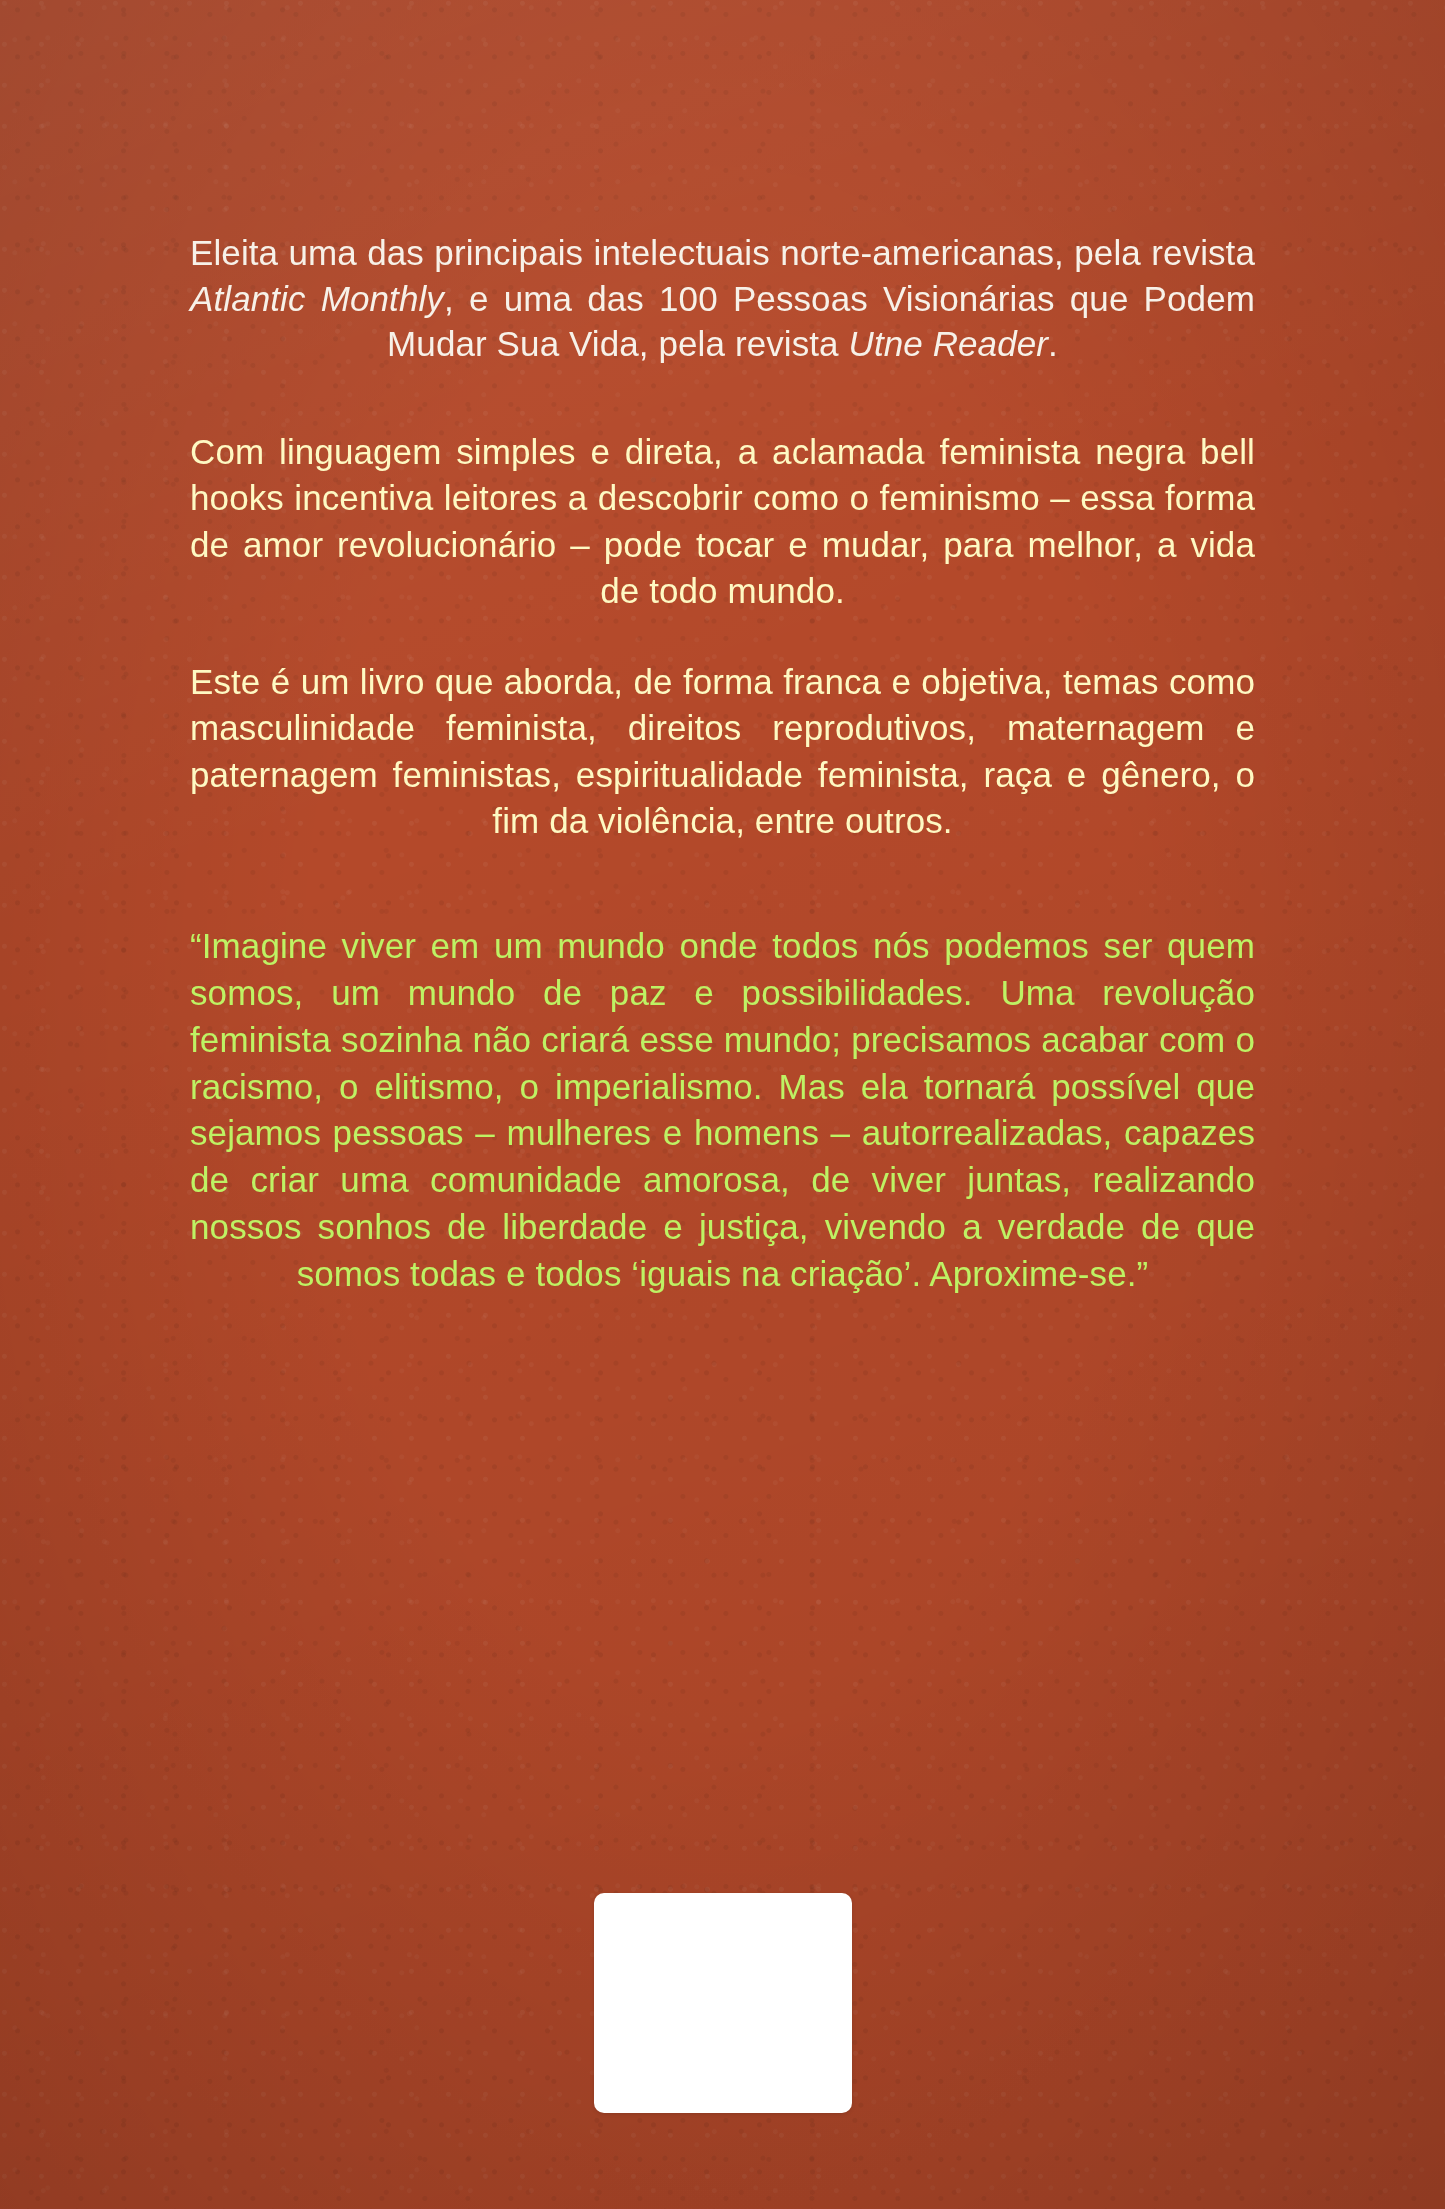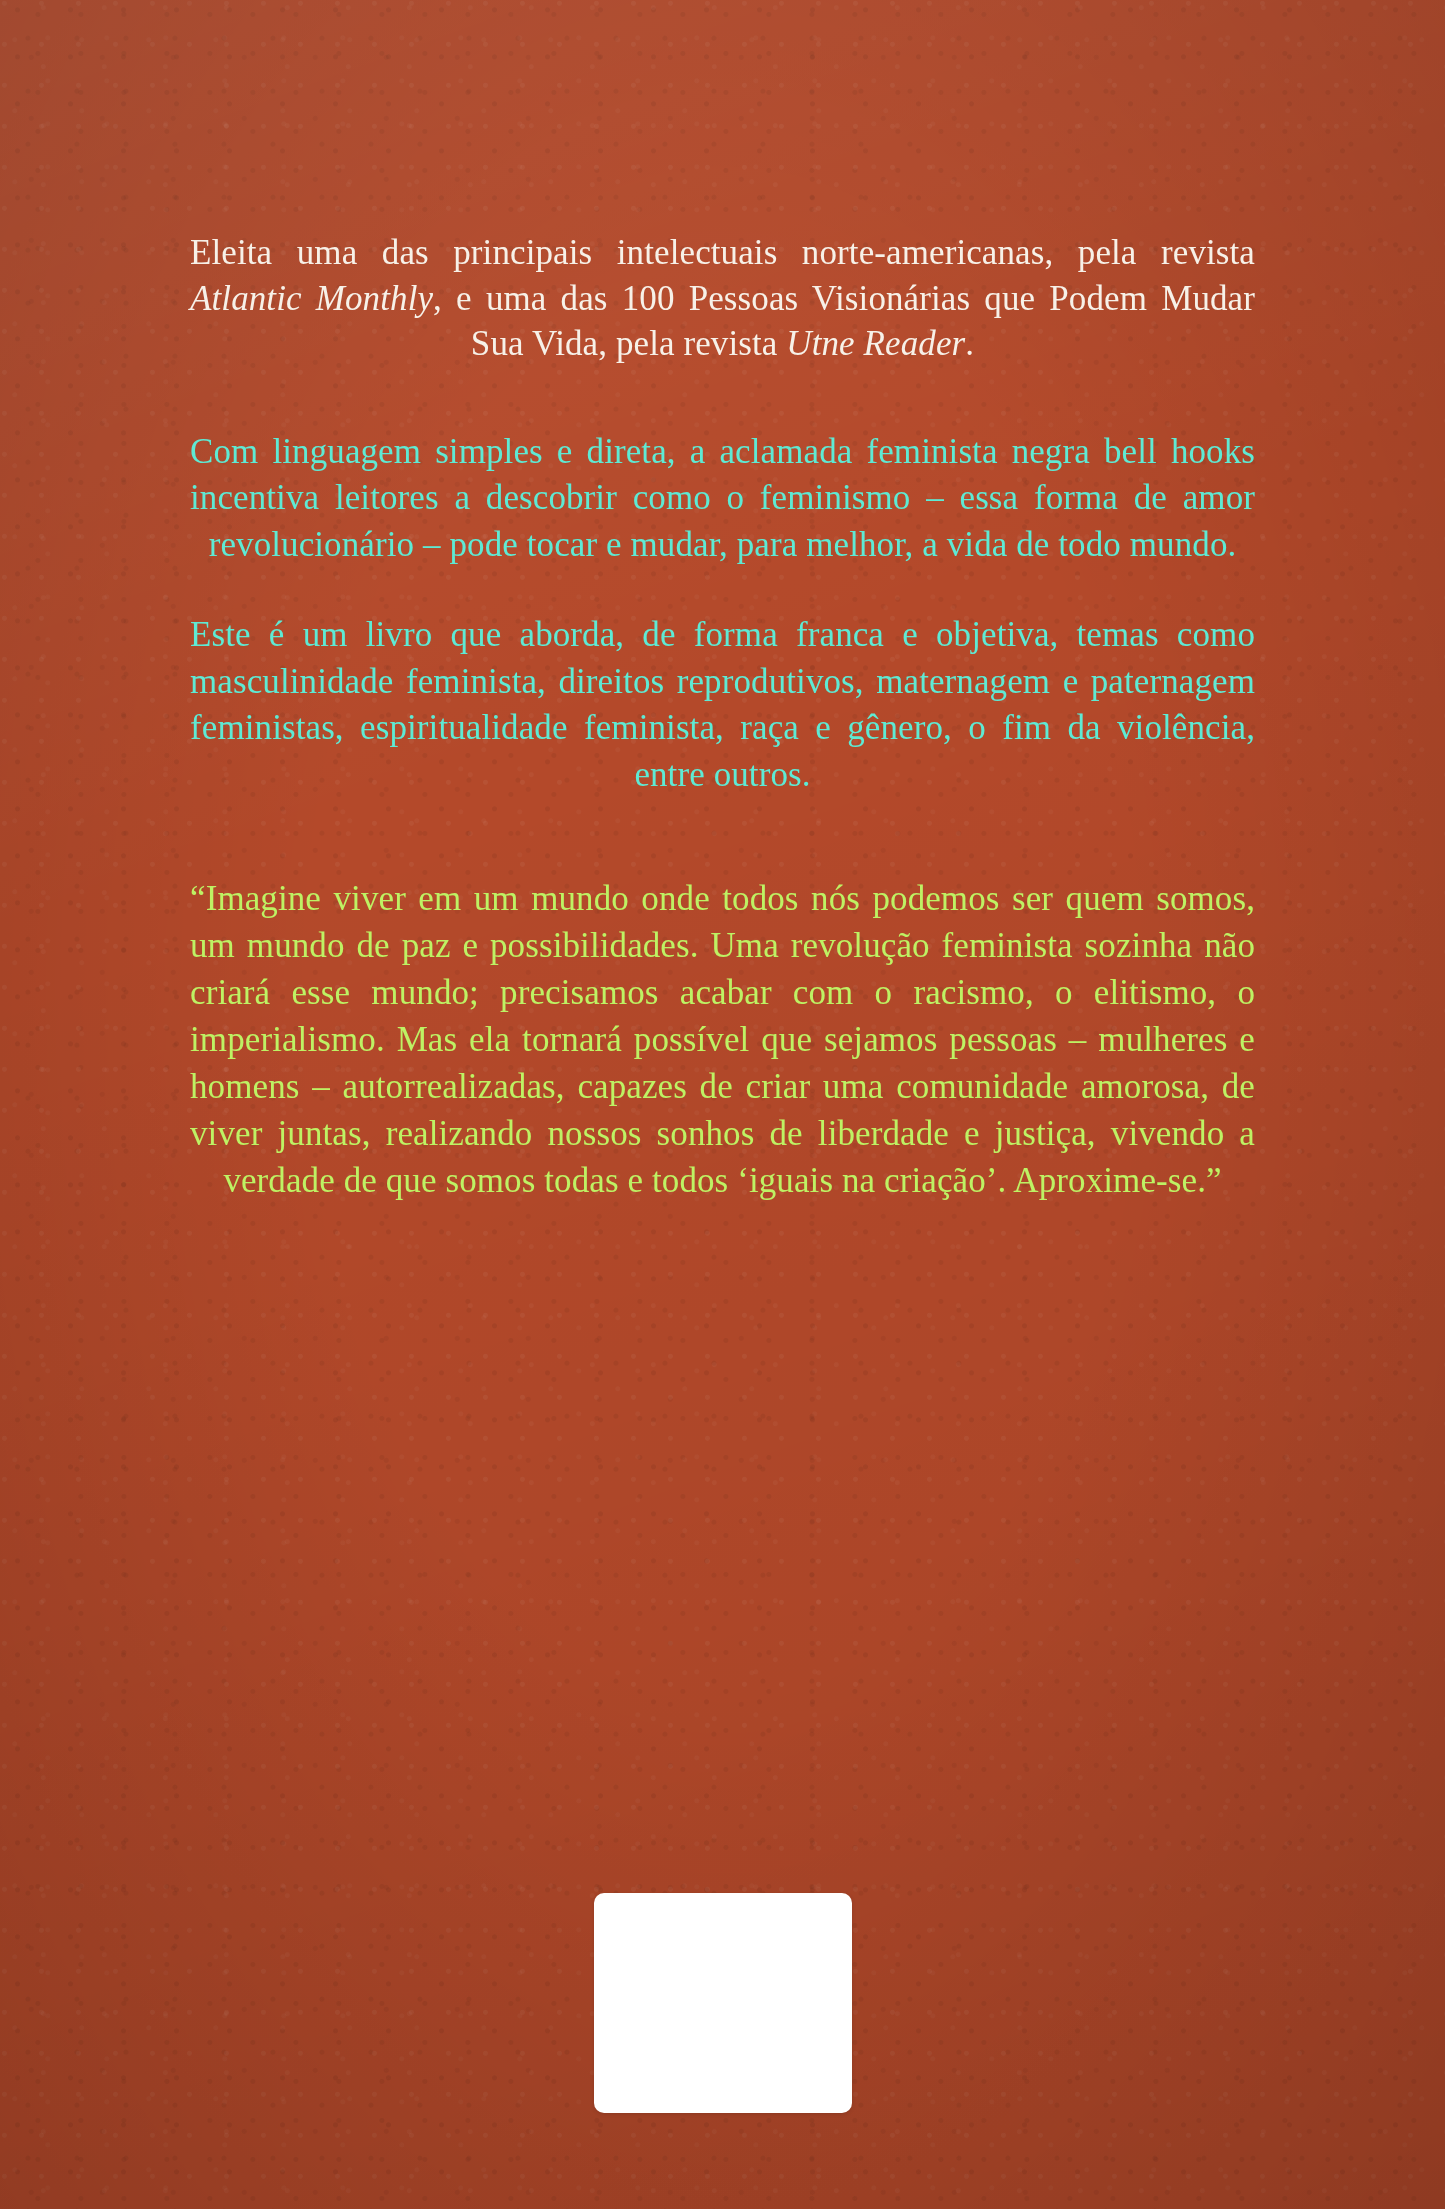"Eleita uma das principais intelectuais" p { font-family: Liberation Serif, serif -> none }
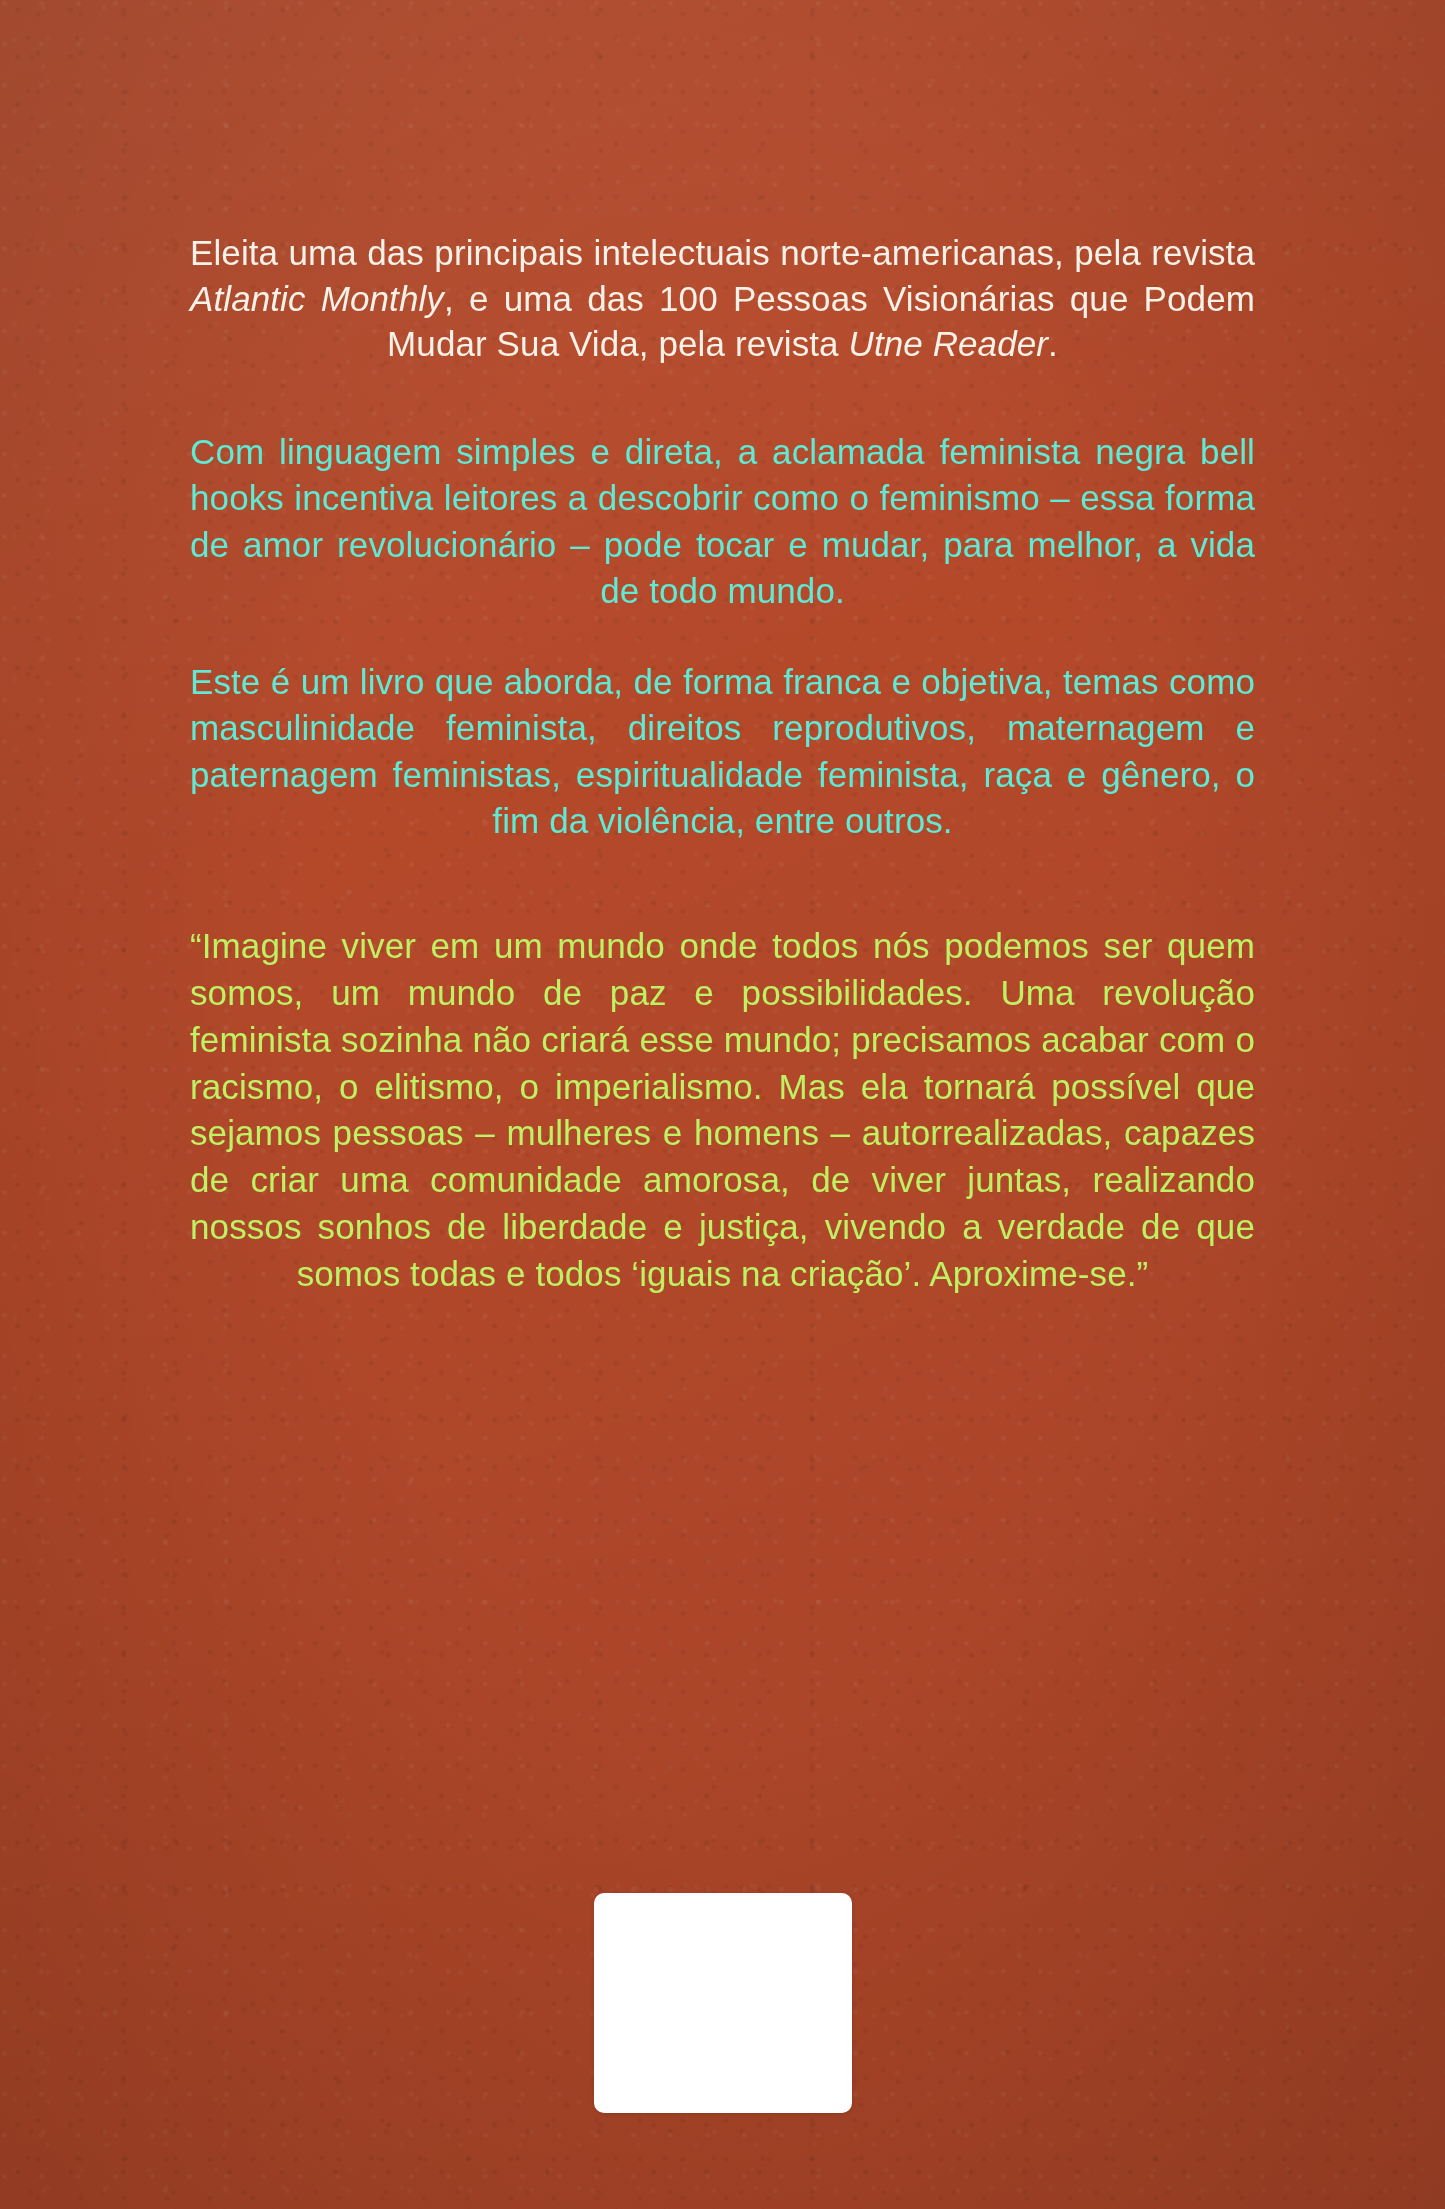"Com linguagem simples e direta," .para-dark { color: #5eead4 -> #fef9c3 }
